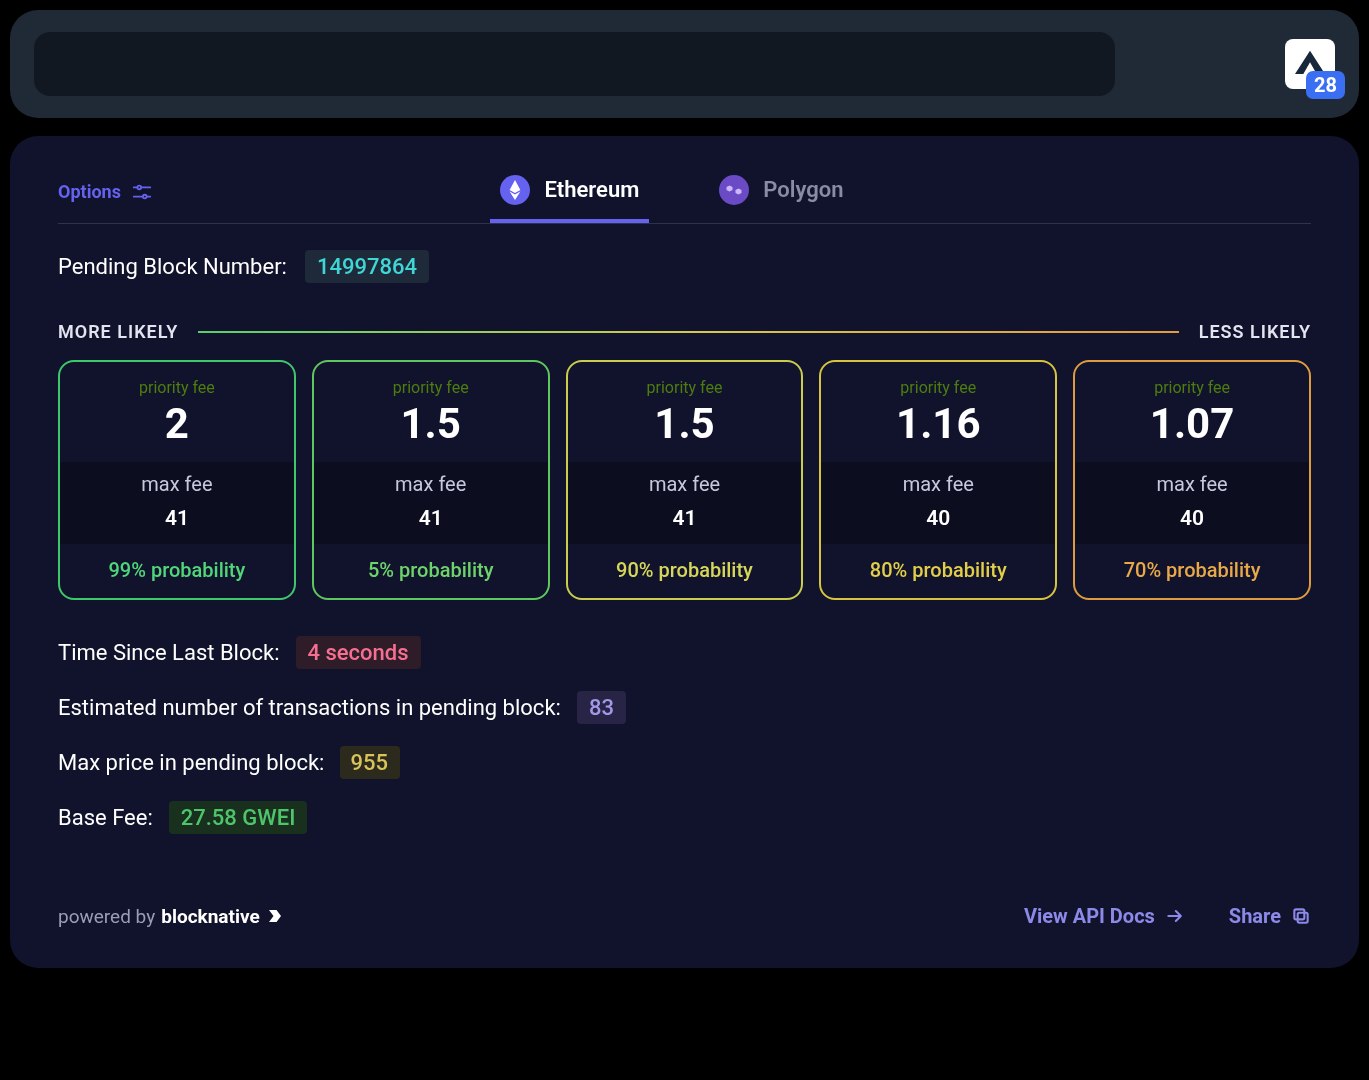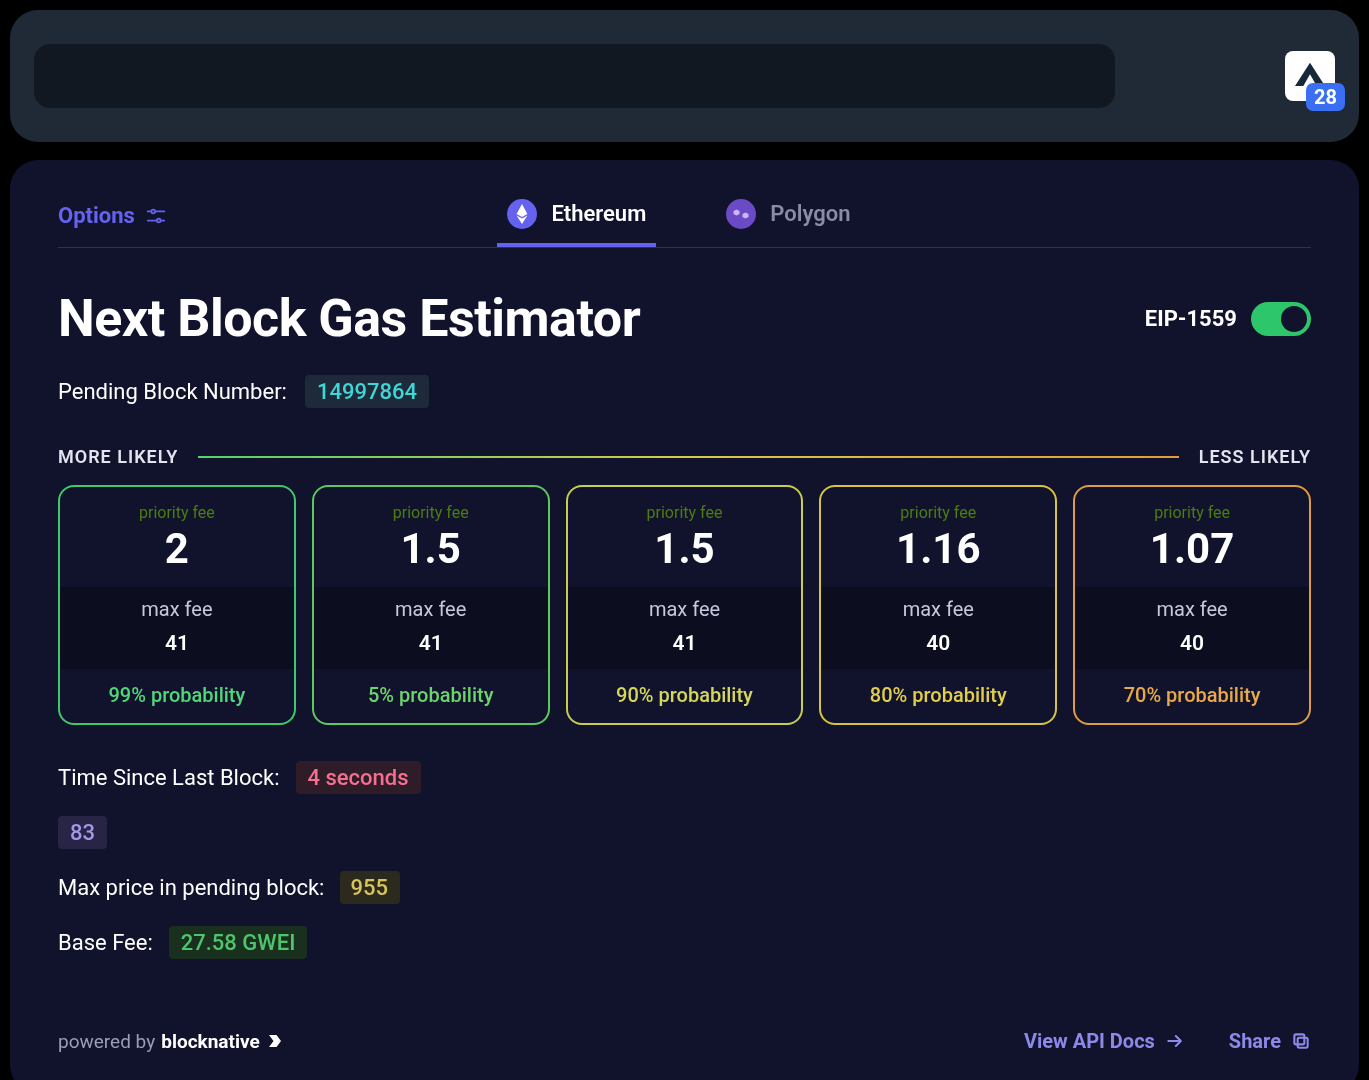"28" .topbar { height: 132px -> 108px }
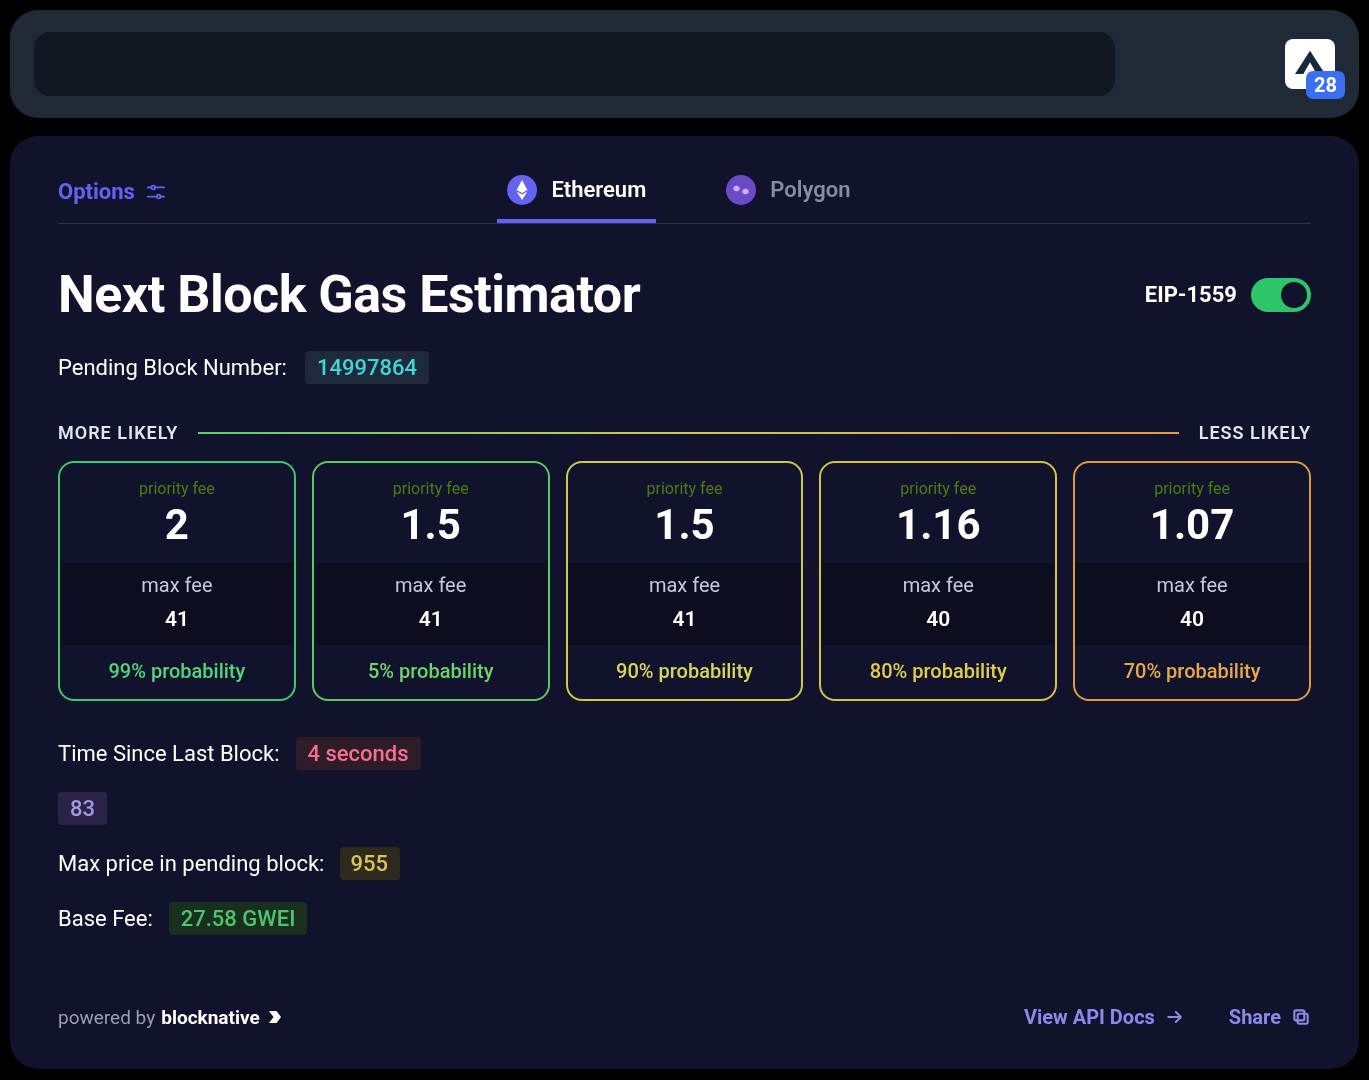"Options" .options-btn { font-size: 22px -> 18px }
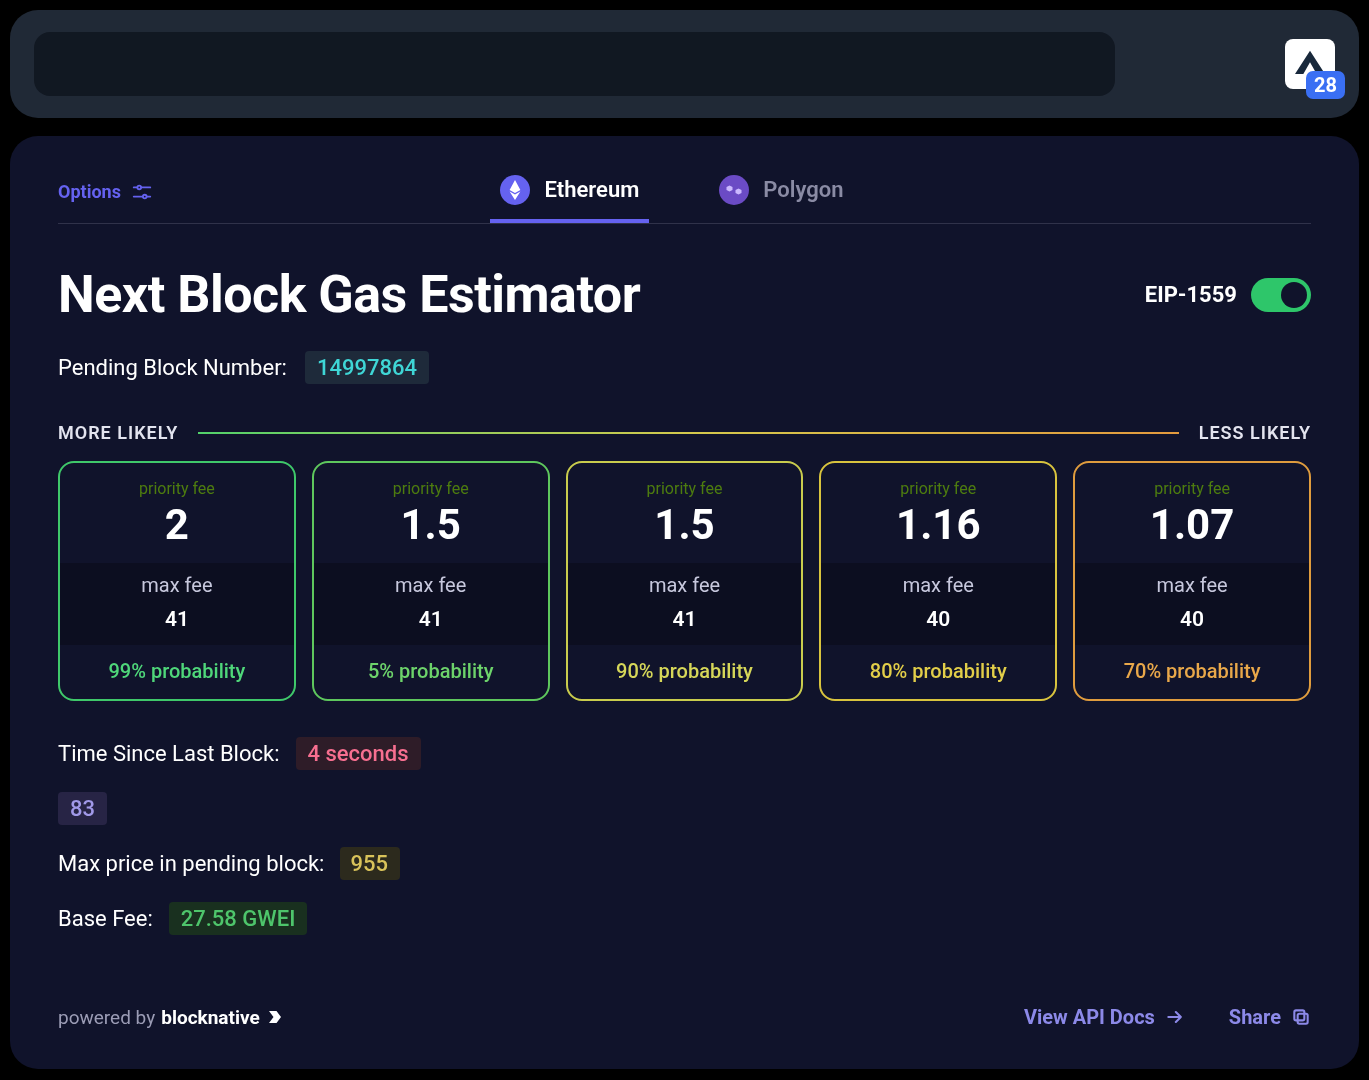"Next Block Gas Estimator" div.title-row { html: <div> <h1>Next Block Gas Estimator</h1> <div> <span>EIP-1559</span> <div></div> </div> </div> -> none }
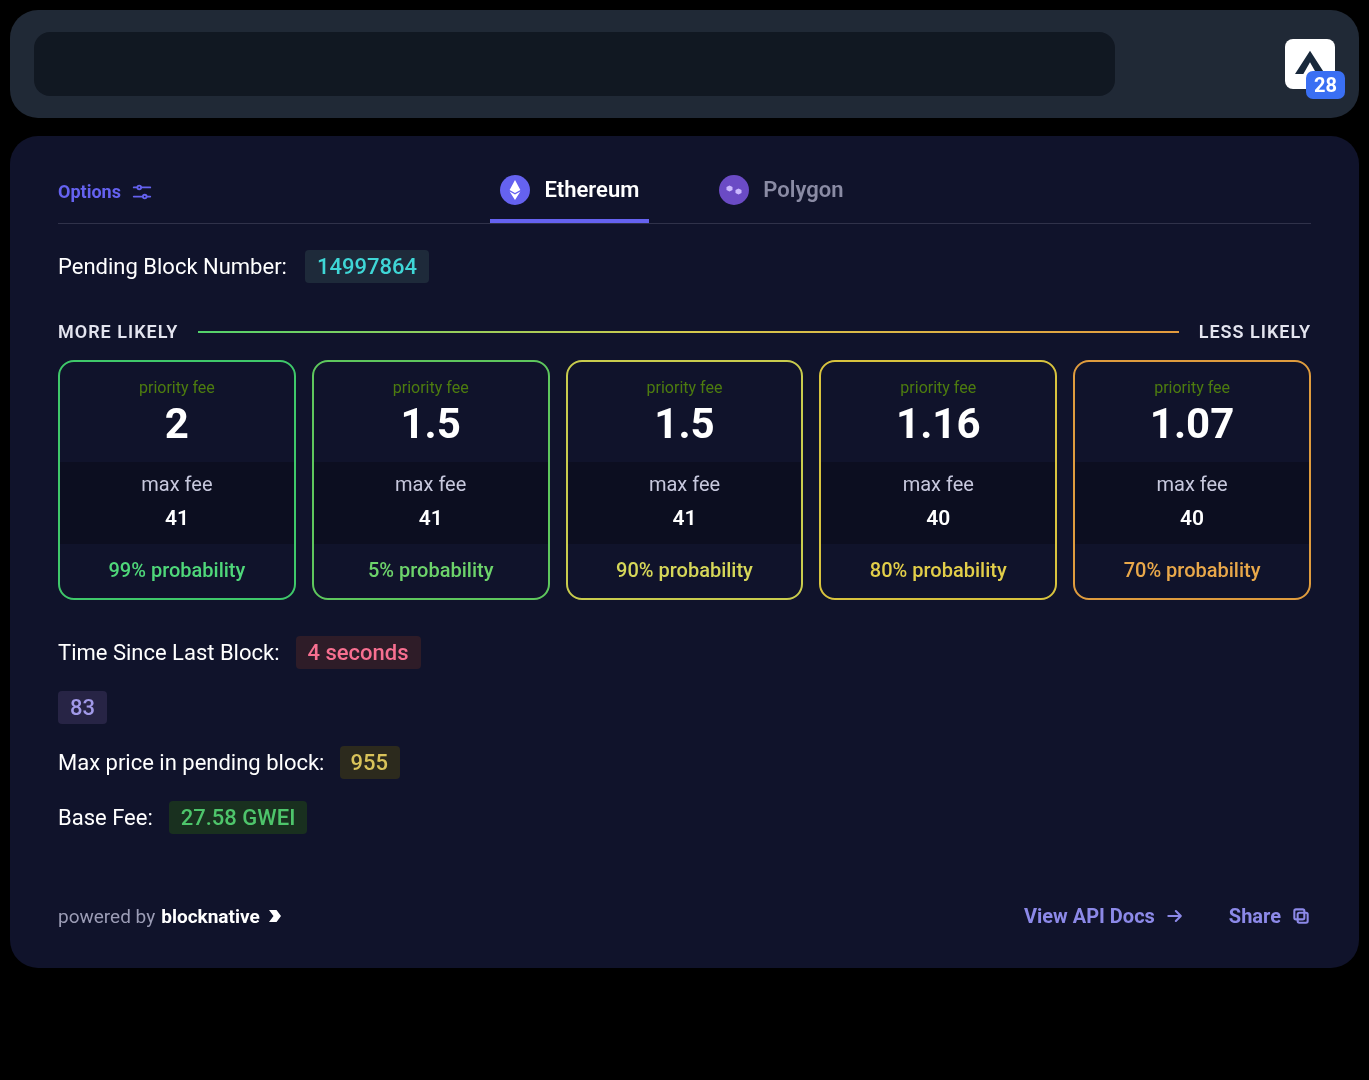"Estimated number of transactions in" span { html: none -> <span>Estimated number of transactions in pending block:</span> }
